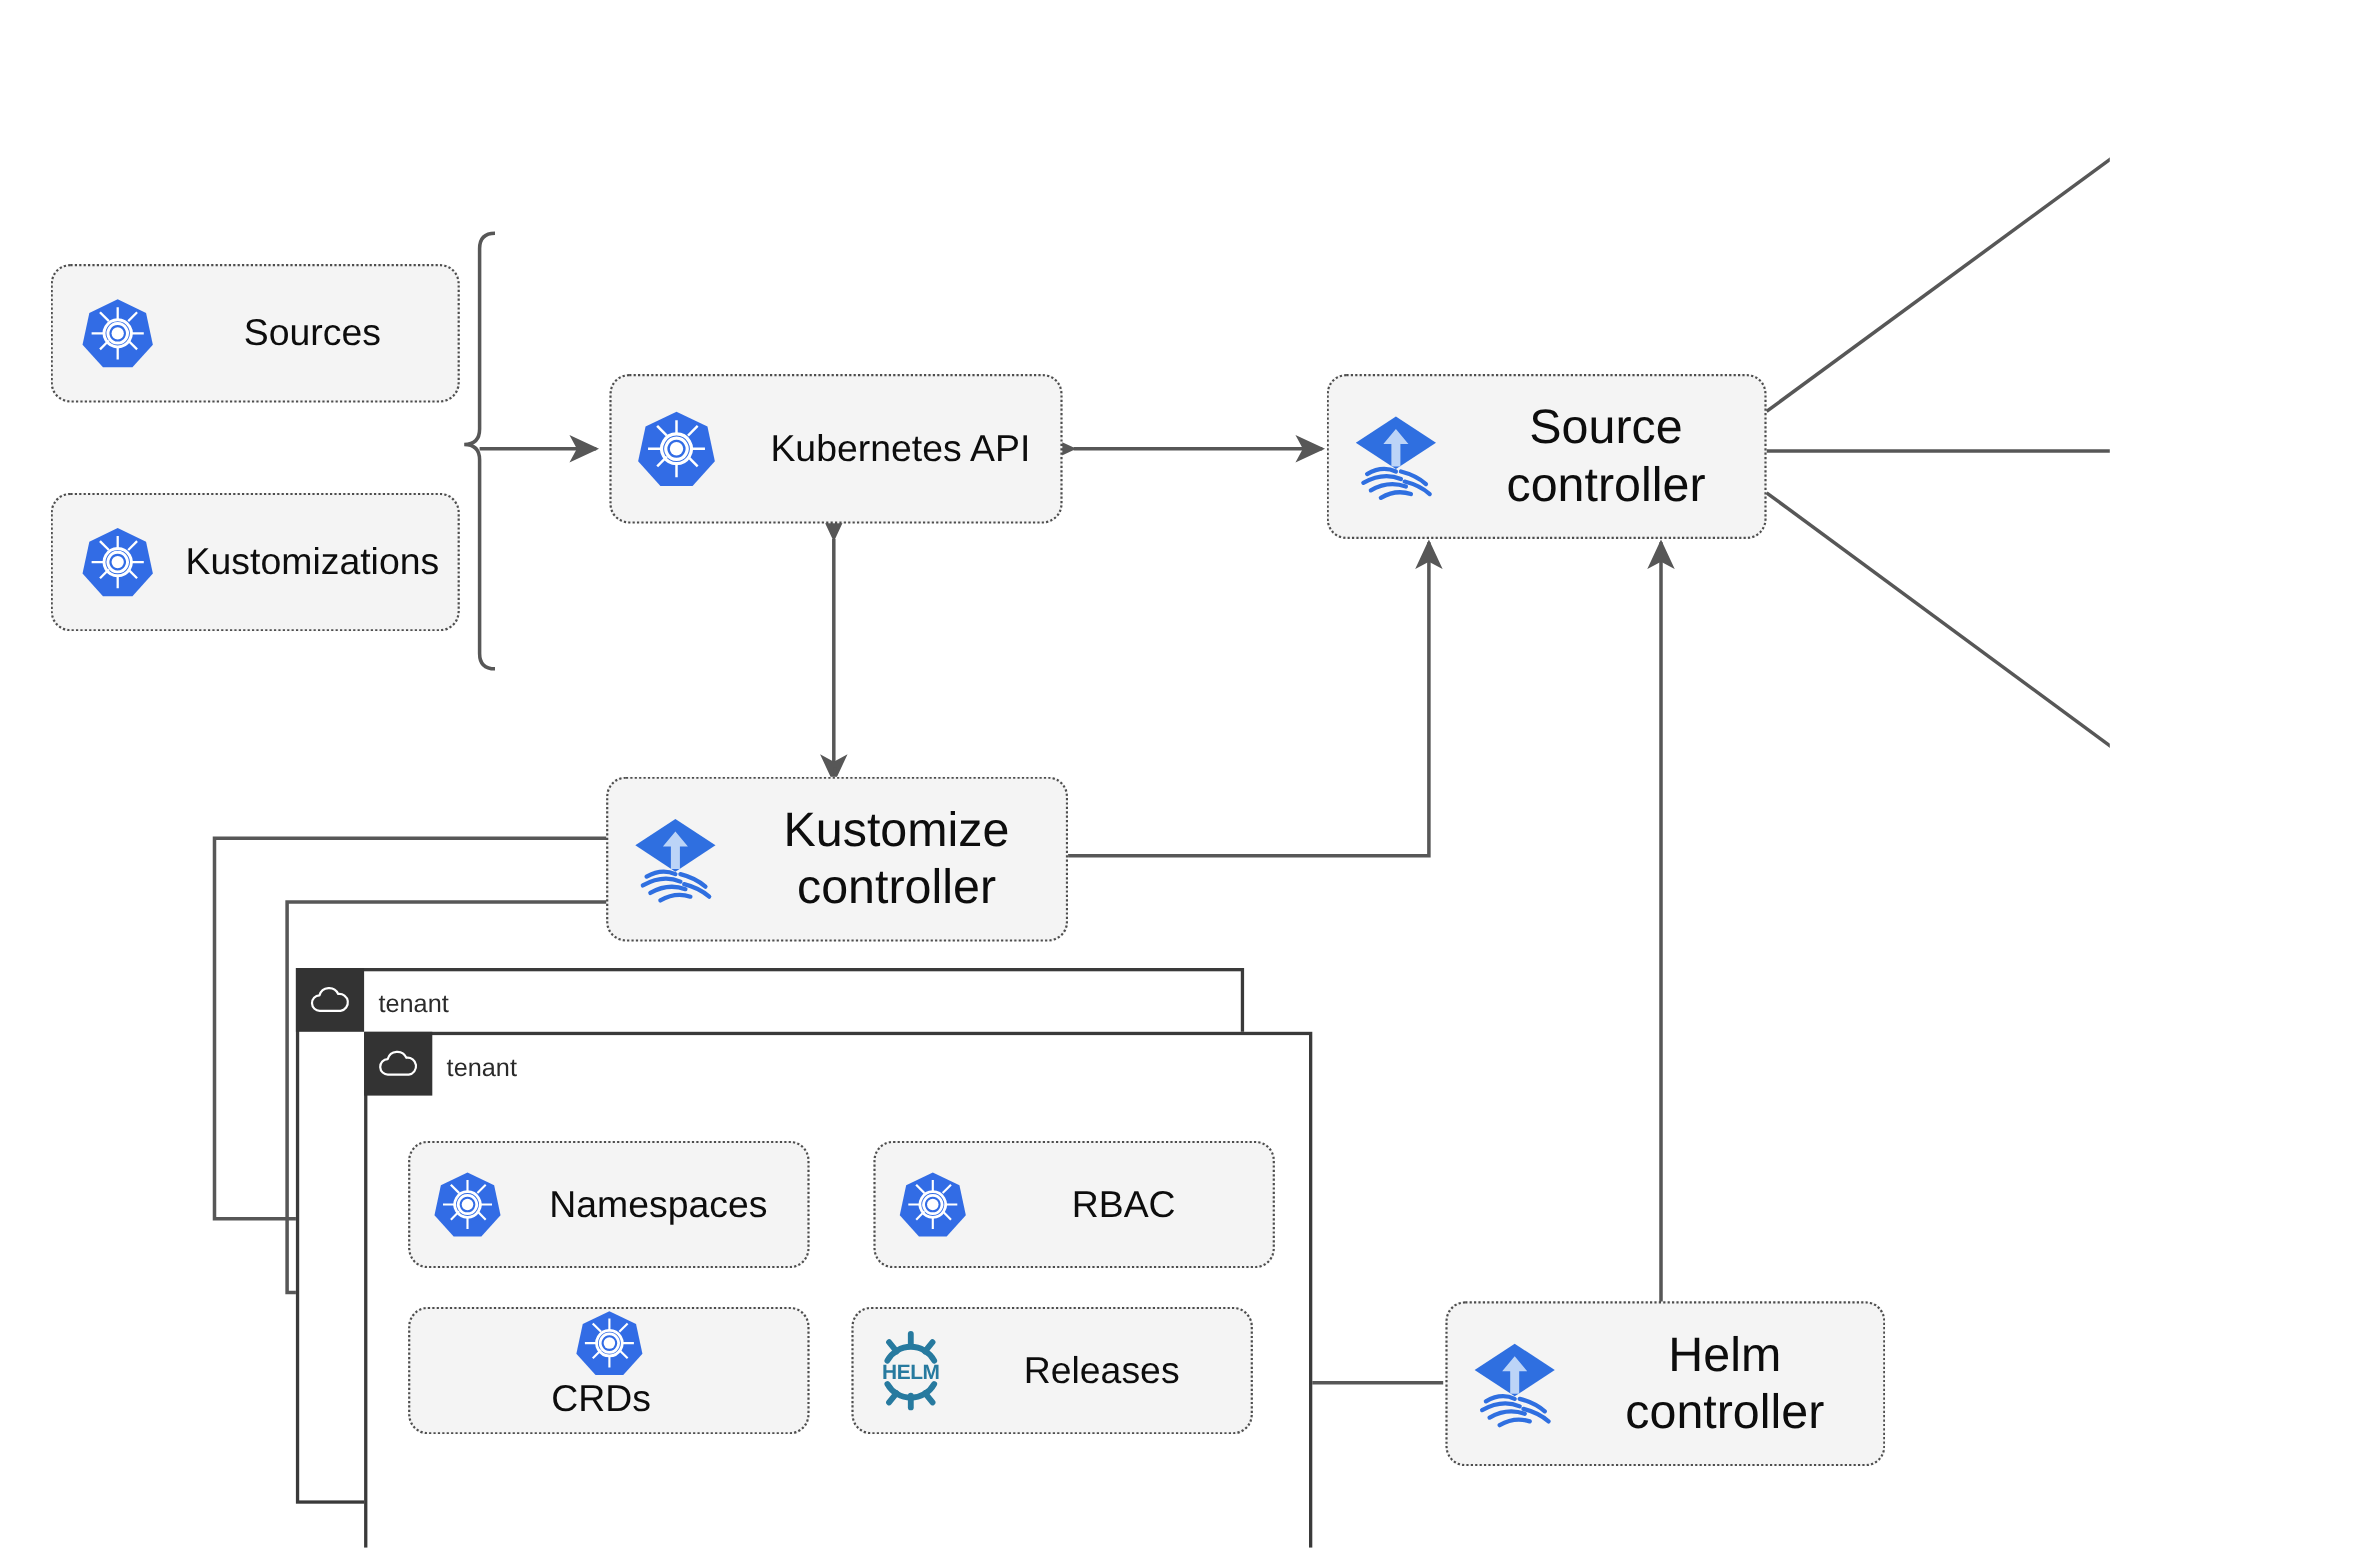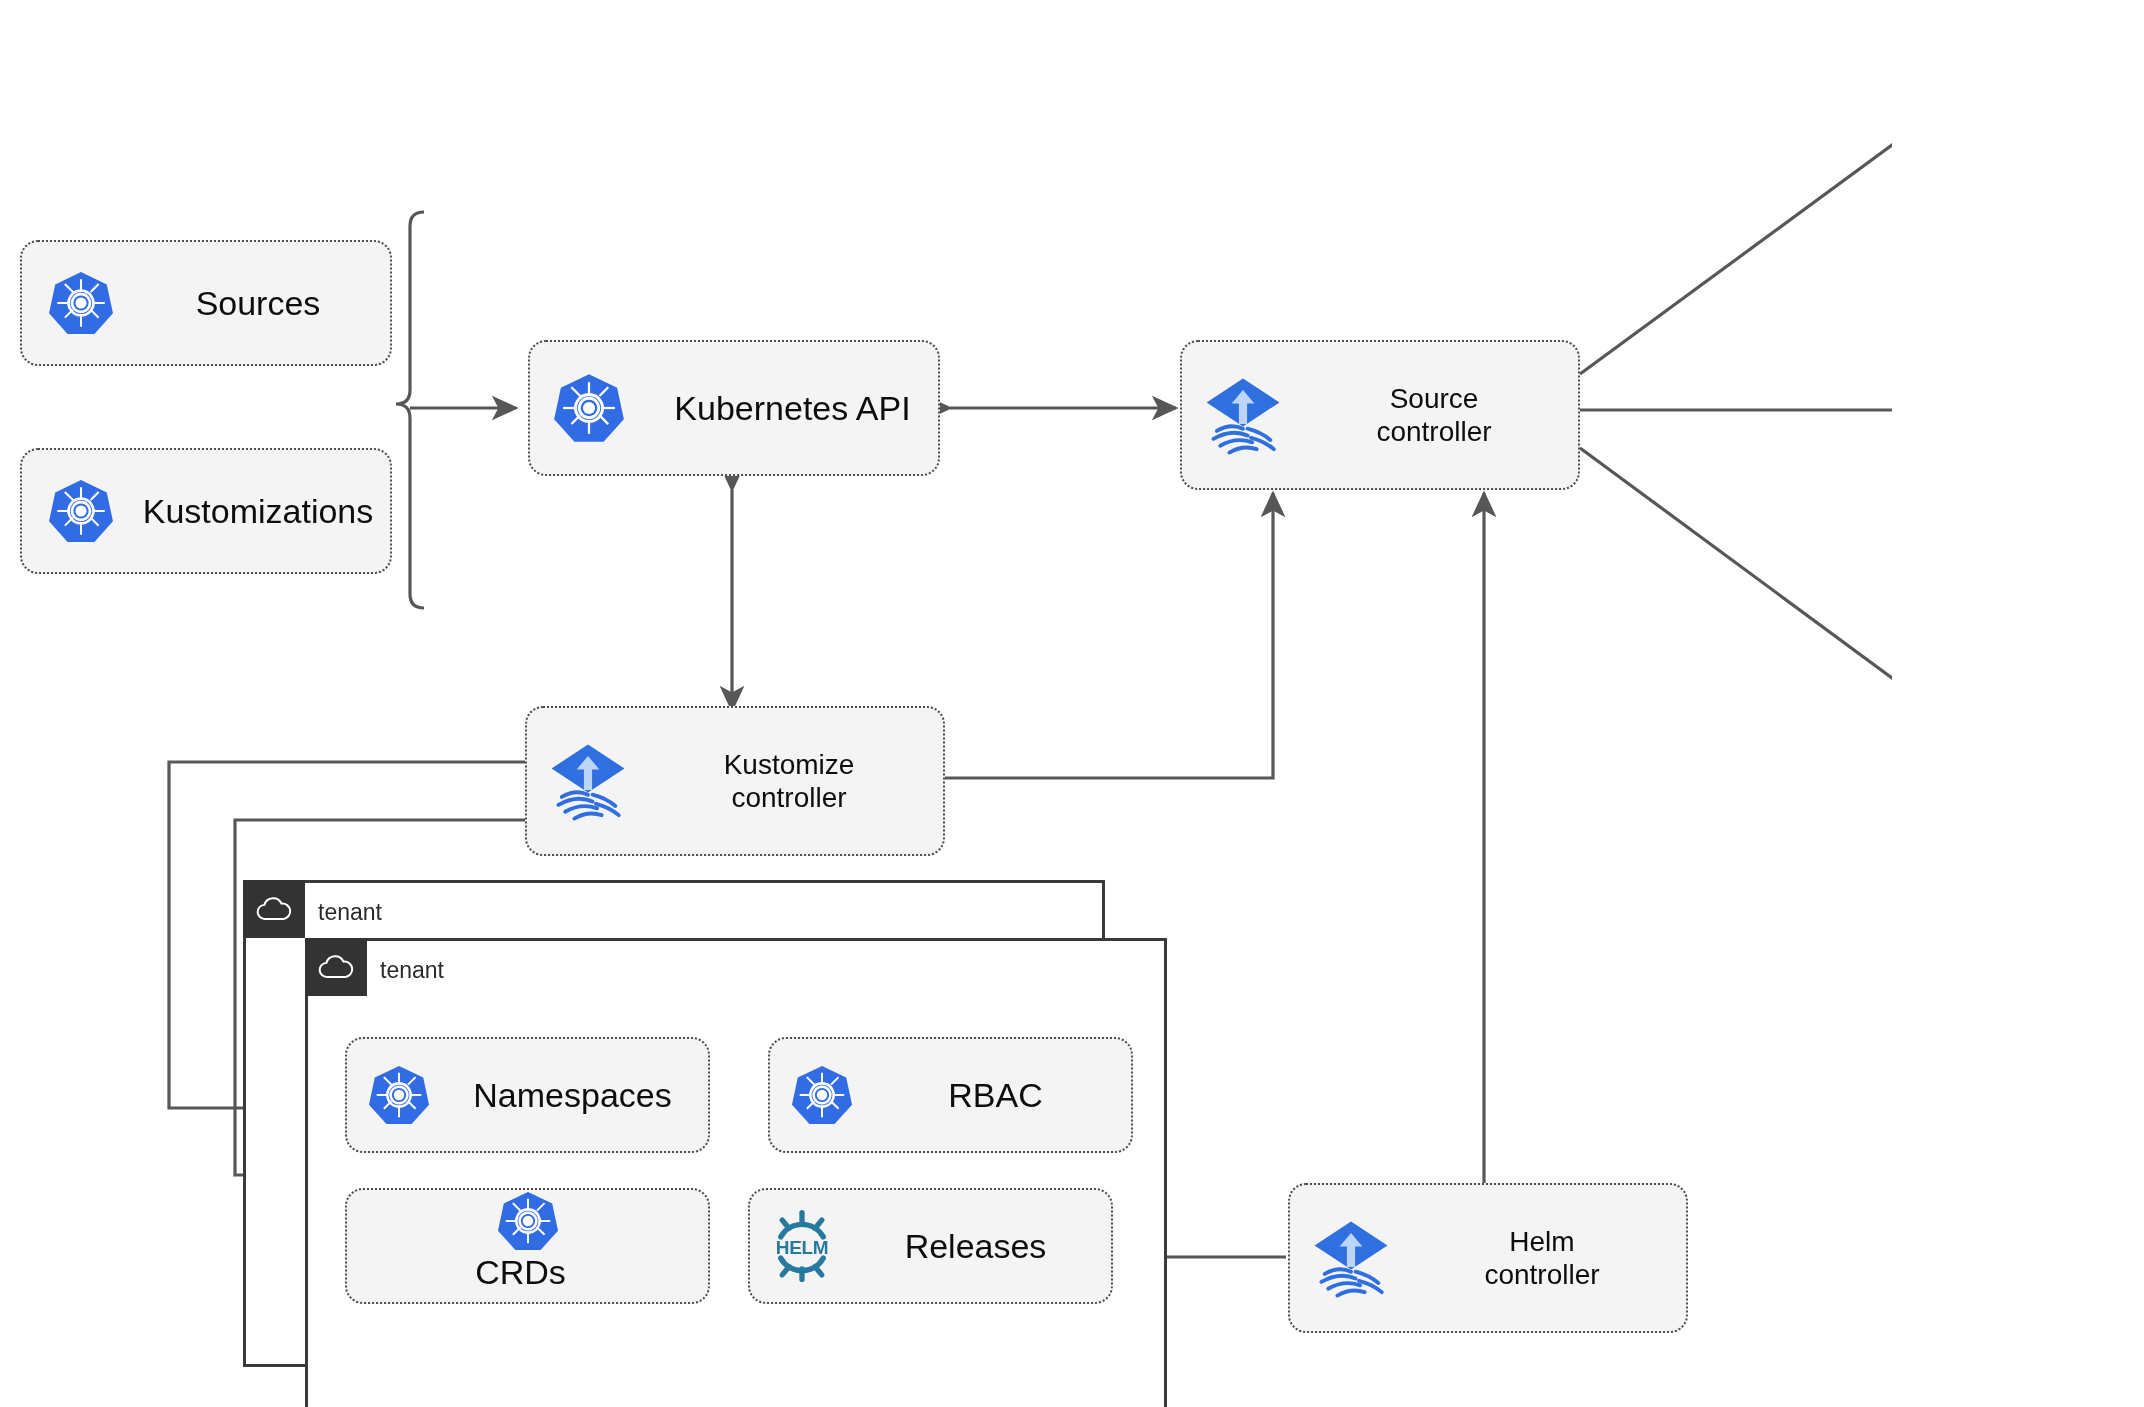"Sources" #canvas { margin-left: none -> 26px }
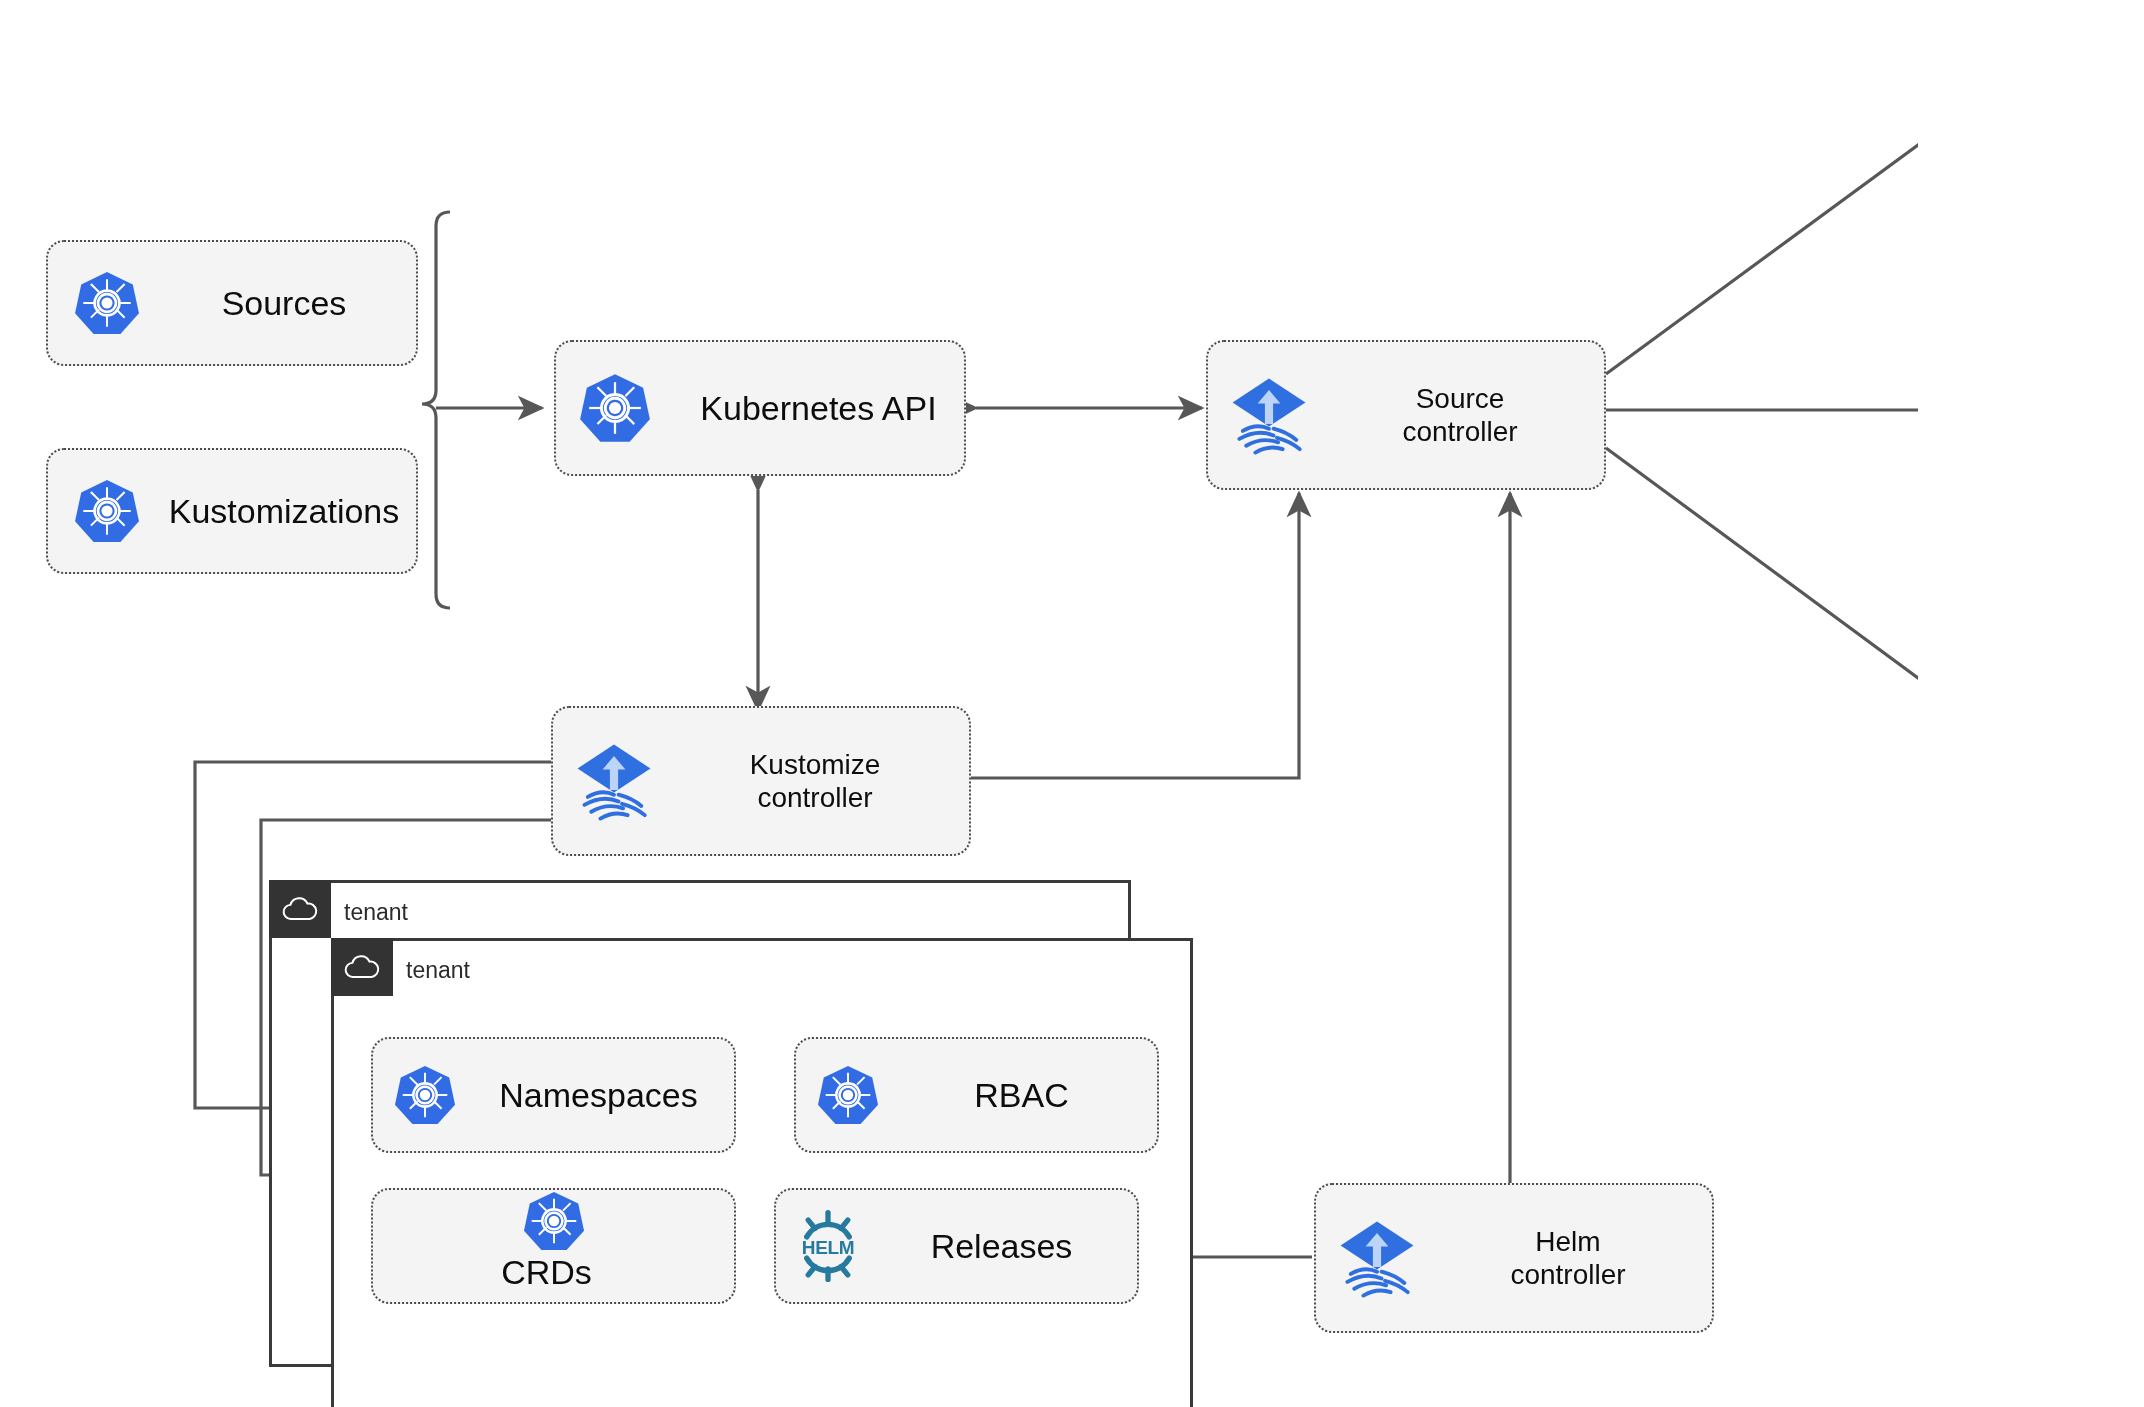"Source" .card.two-line .lbl { font-size: 28px -> 44px }
